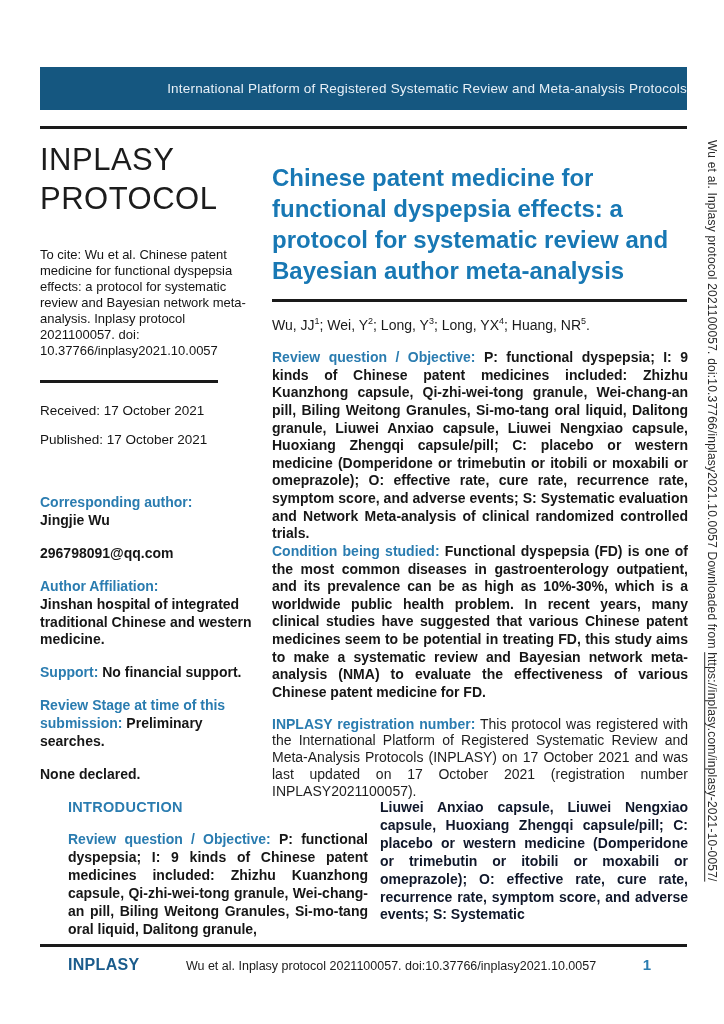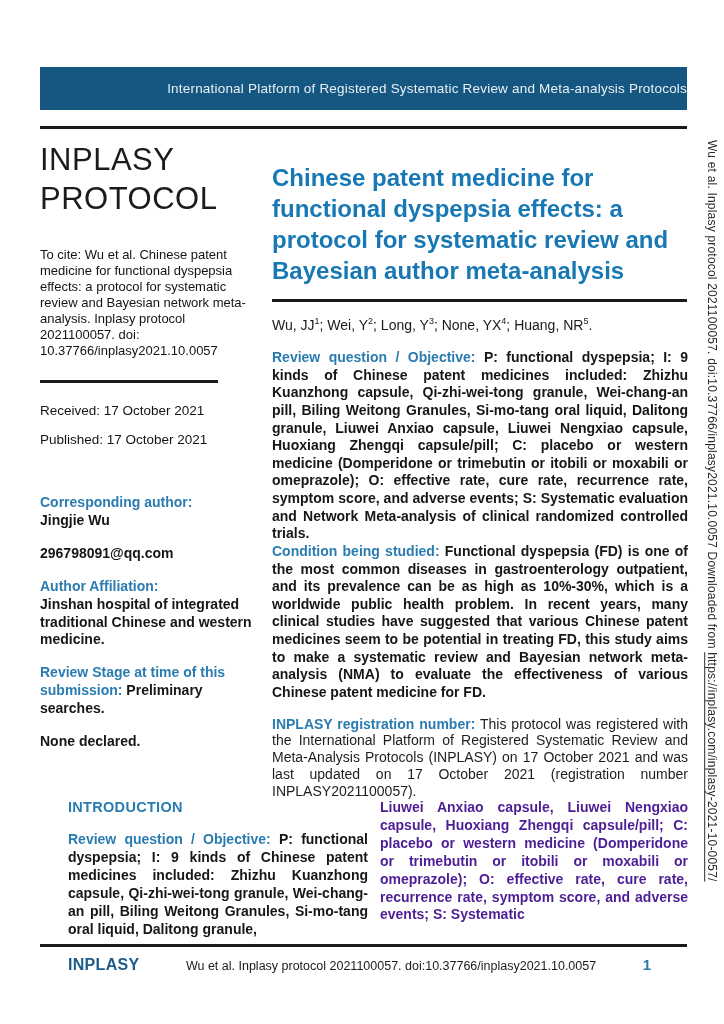"; None, YX" span { text: None -> Long }
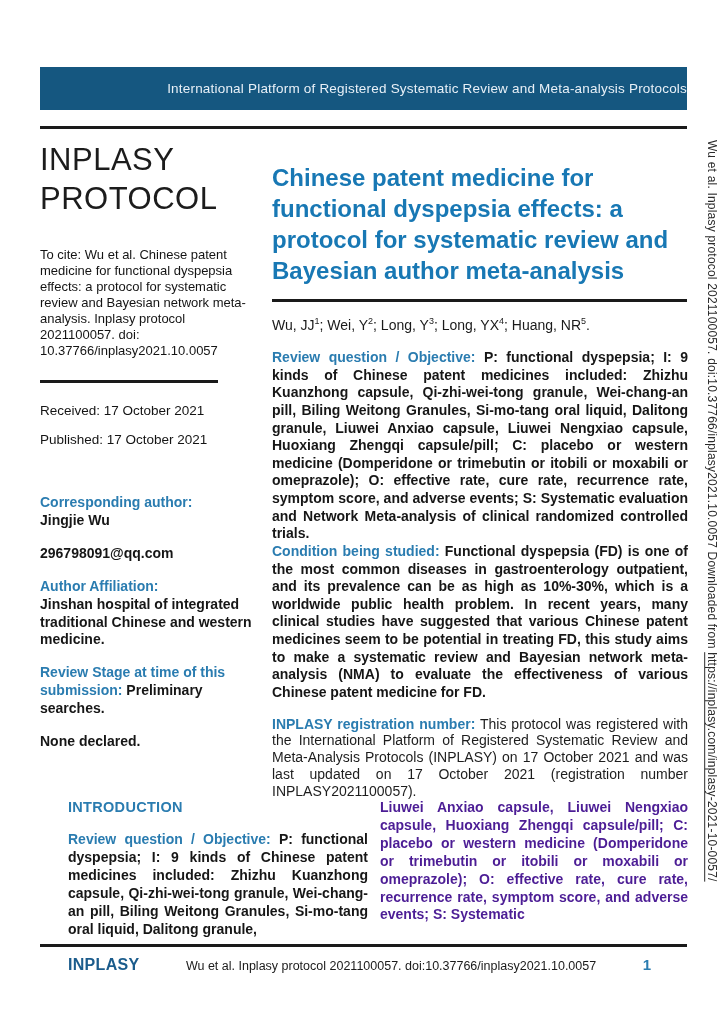"Support: No financial support." p.sec { html: none -> <p><span>Support:</span> <span>No financial support.</span></p> }
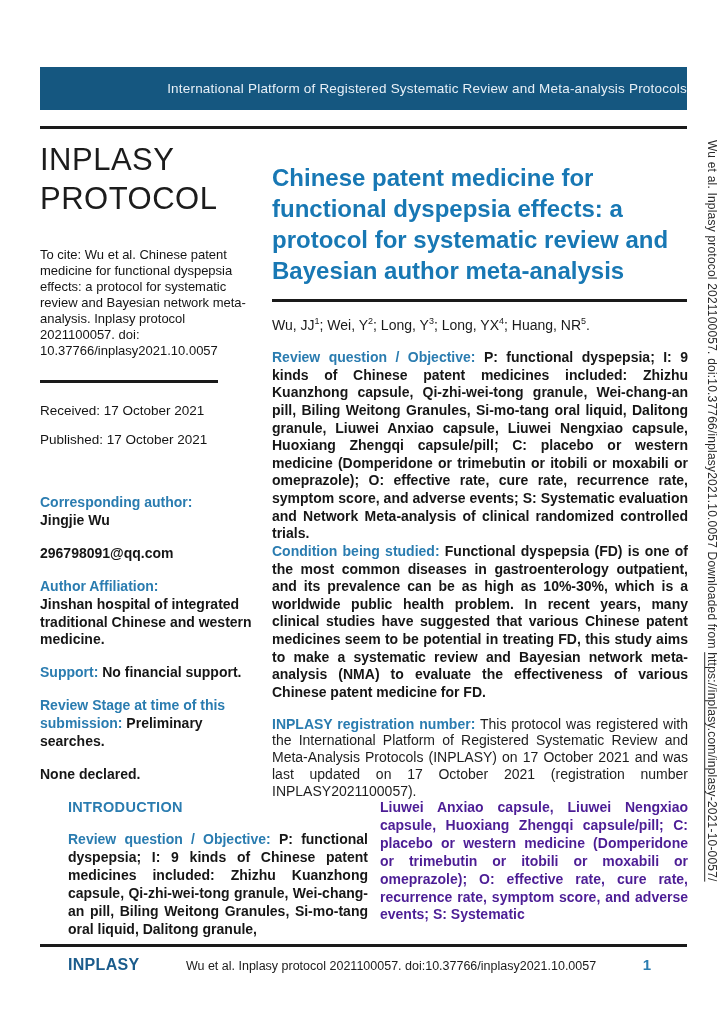"Liuwei Anxiao capsule, Liuwei Nengxiao" .intro-right { color: #4c1d95 -> #0f172a }
